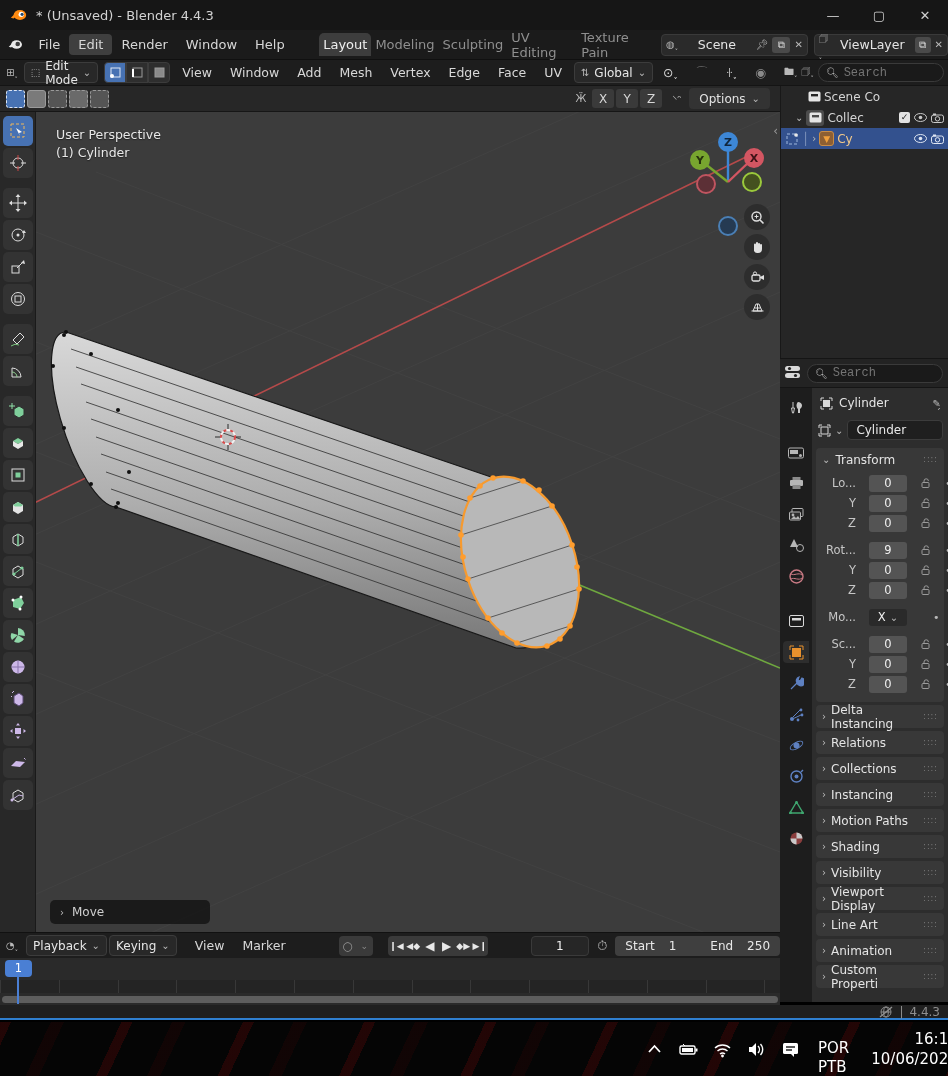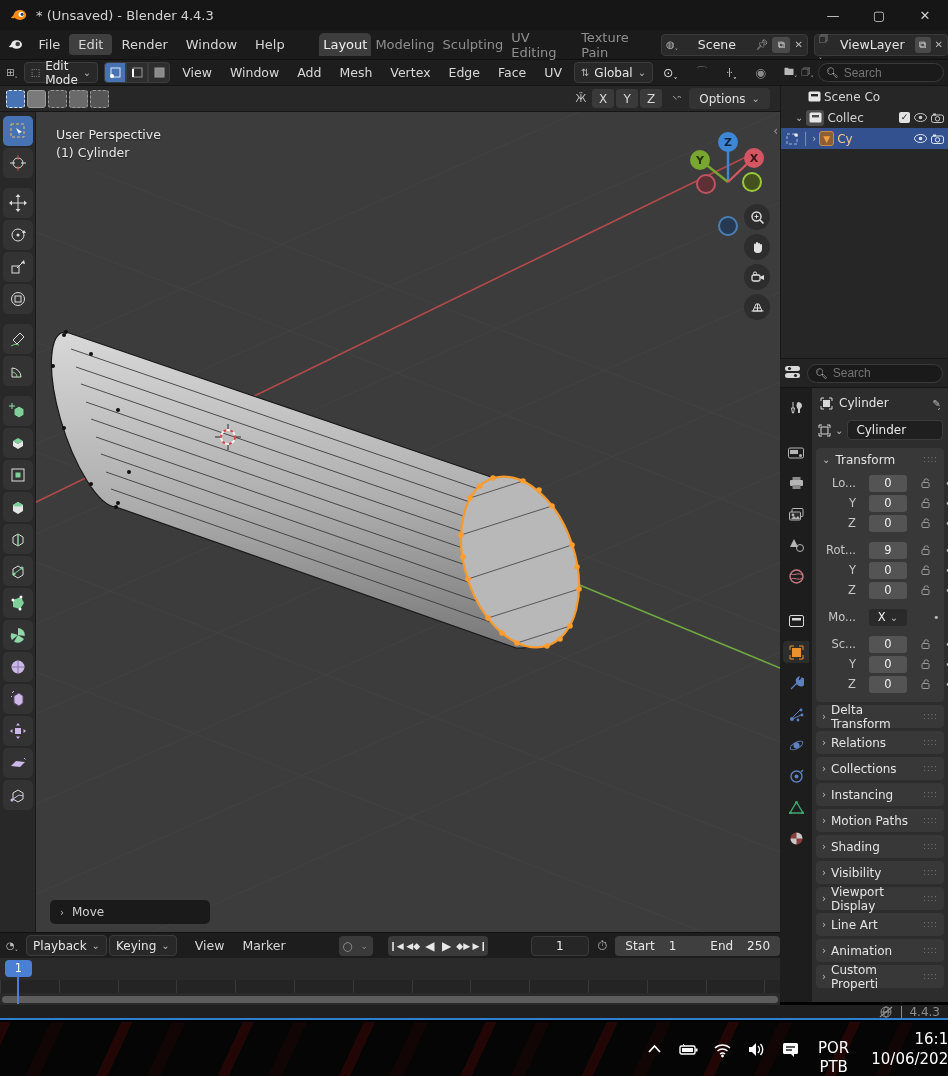"Search" .search input { font-family: Liberation Sans, sans-serif -> Liberation Mono, monospace }
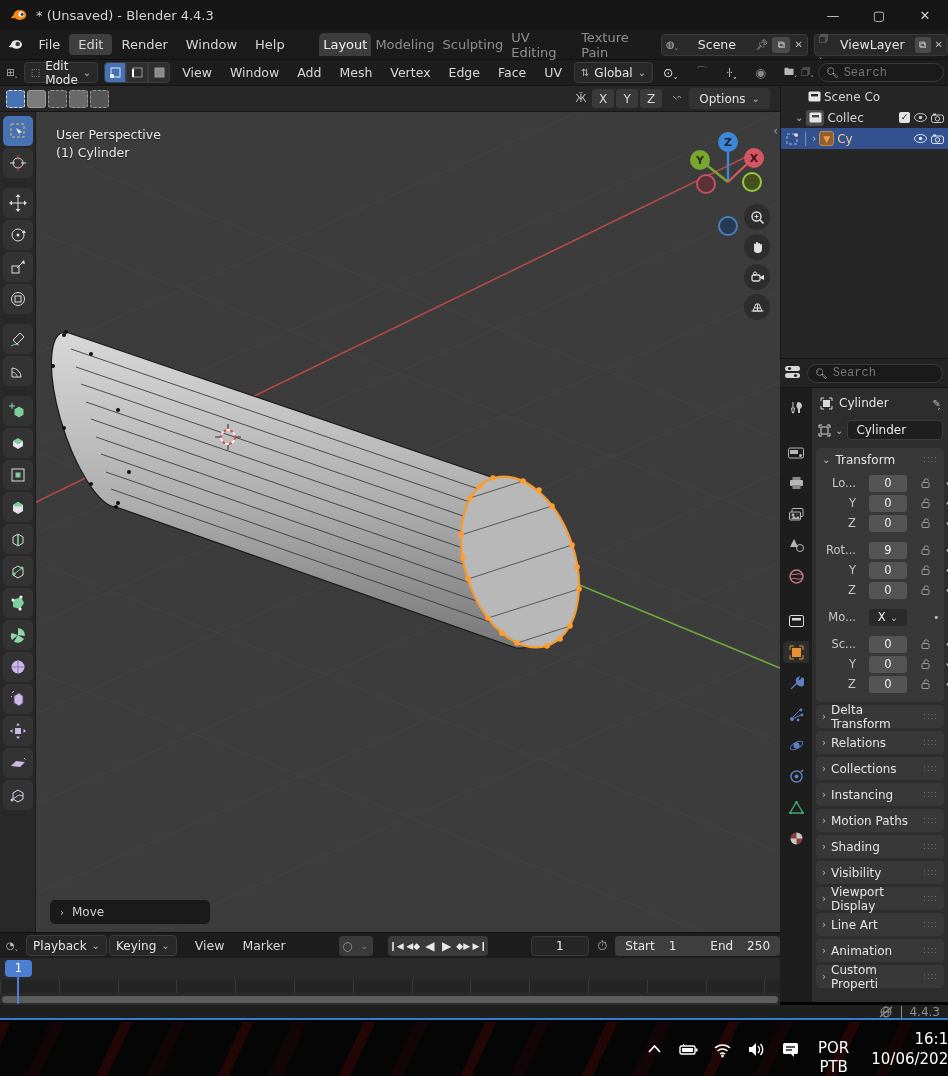"Delta Transform" span { text: Transform -> Instancing }
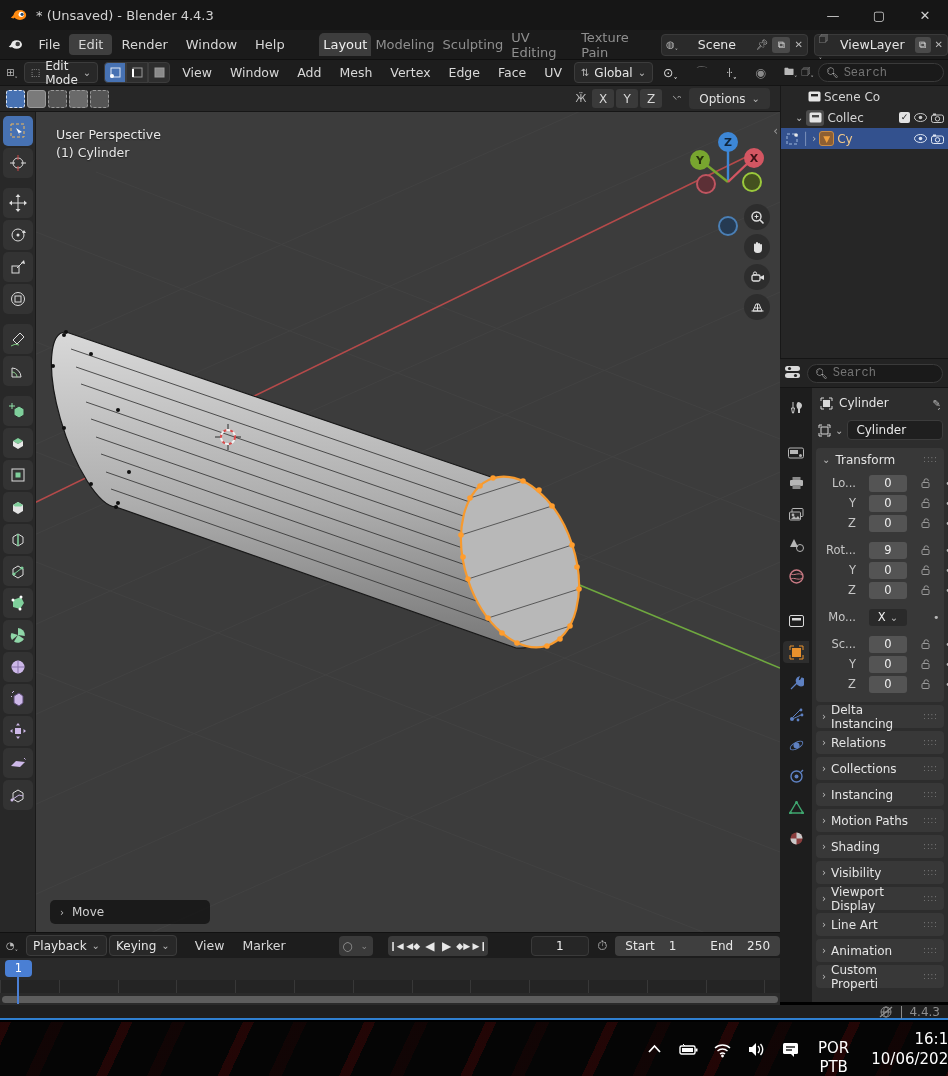"POR" .lang { text-align: center -> none }
